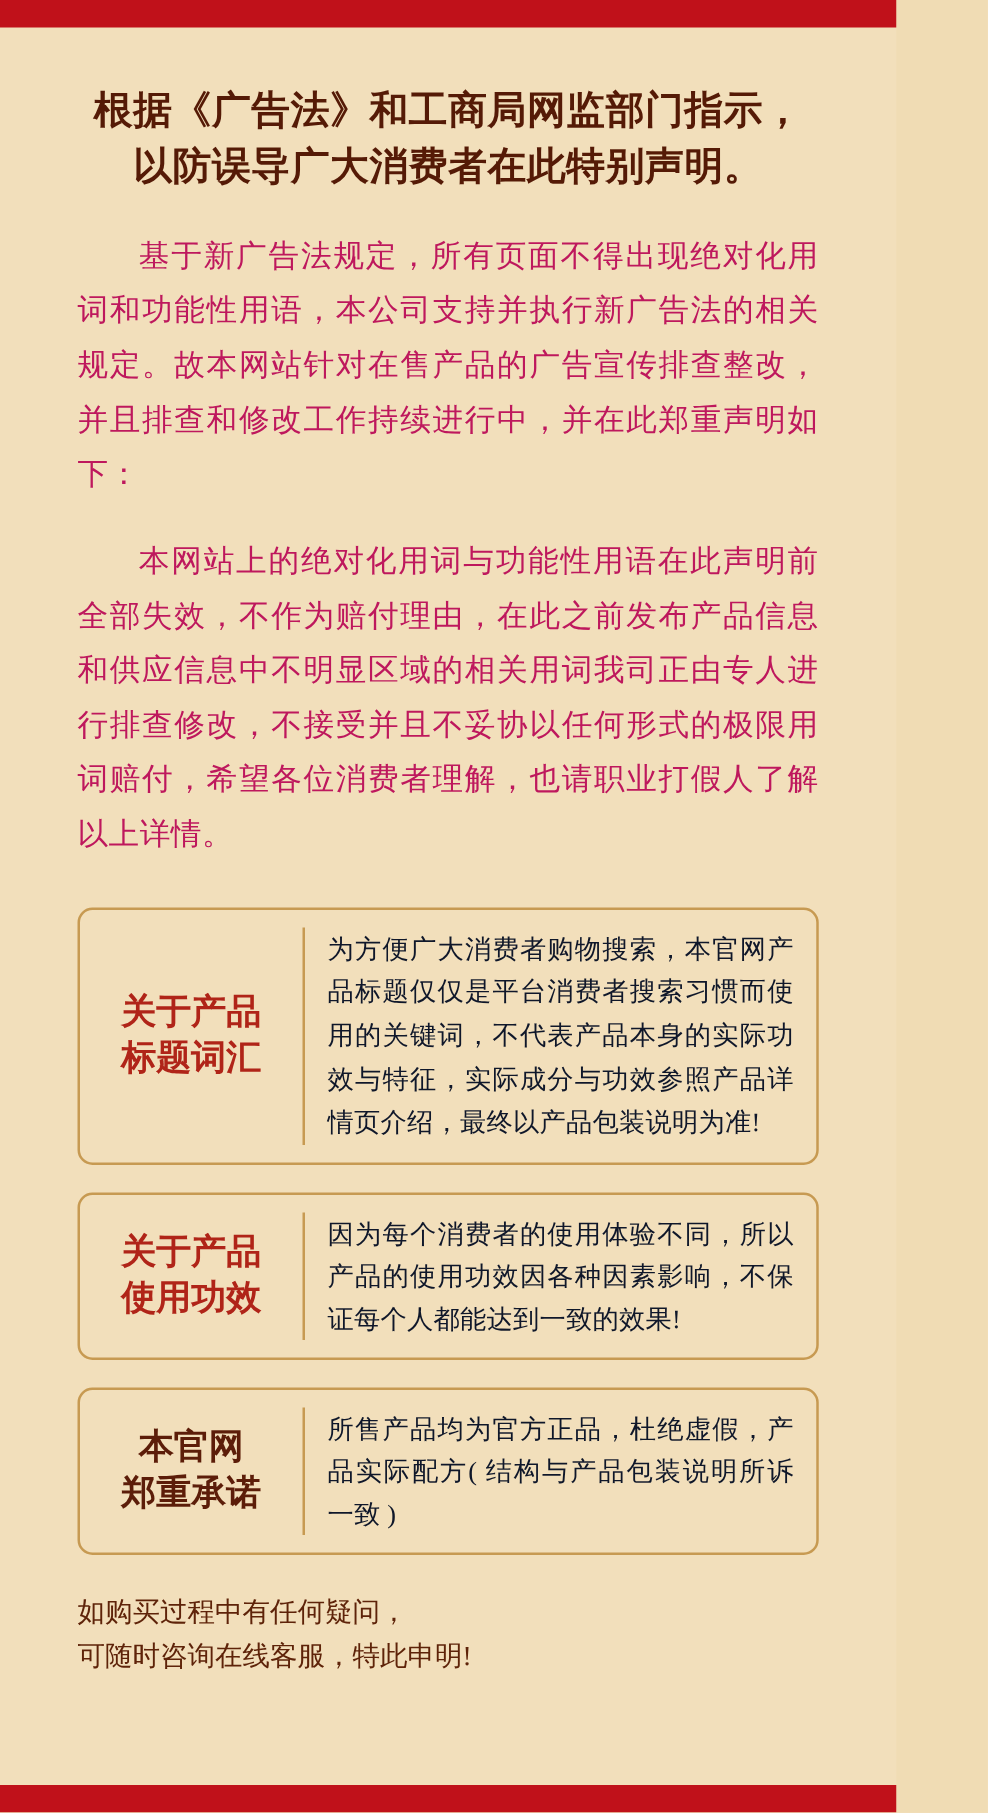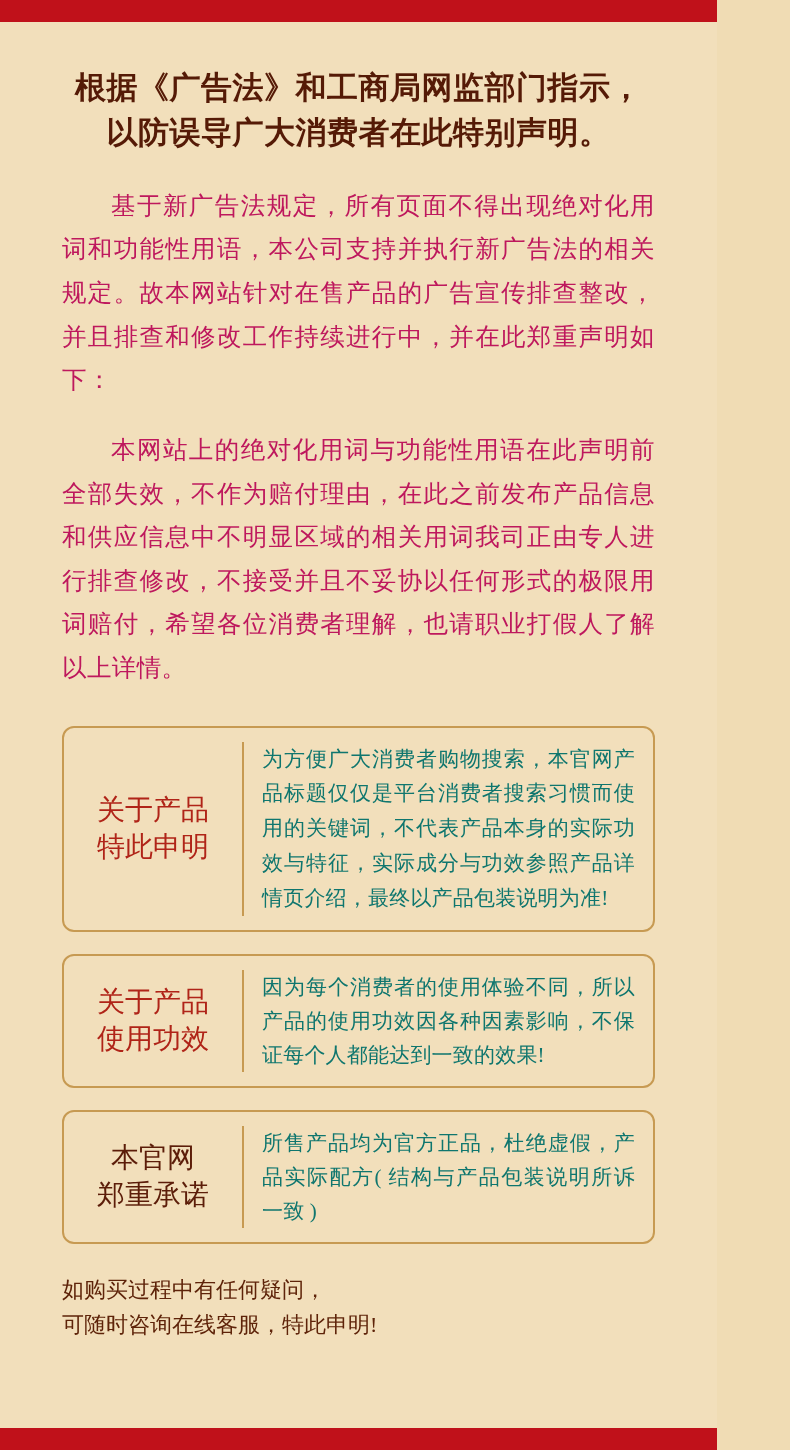"为方便广大消费者购物搜索，本官网产品标题仅仅是平台消费者搜索习惯而使用的关键词，" .card-body { color: #0f766e -> #0f172a }
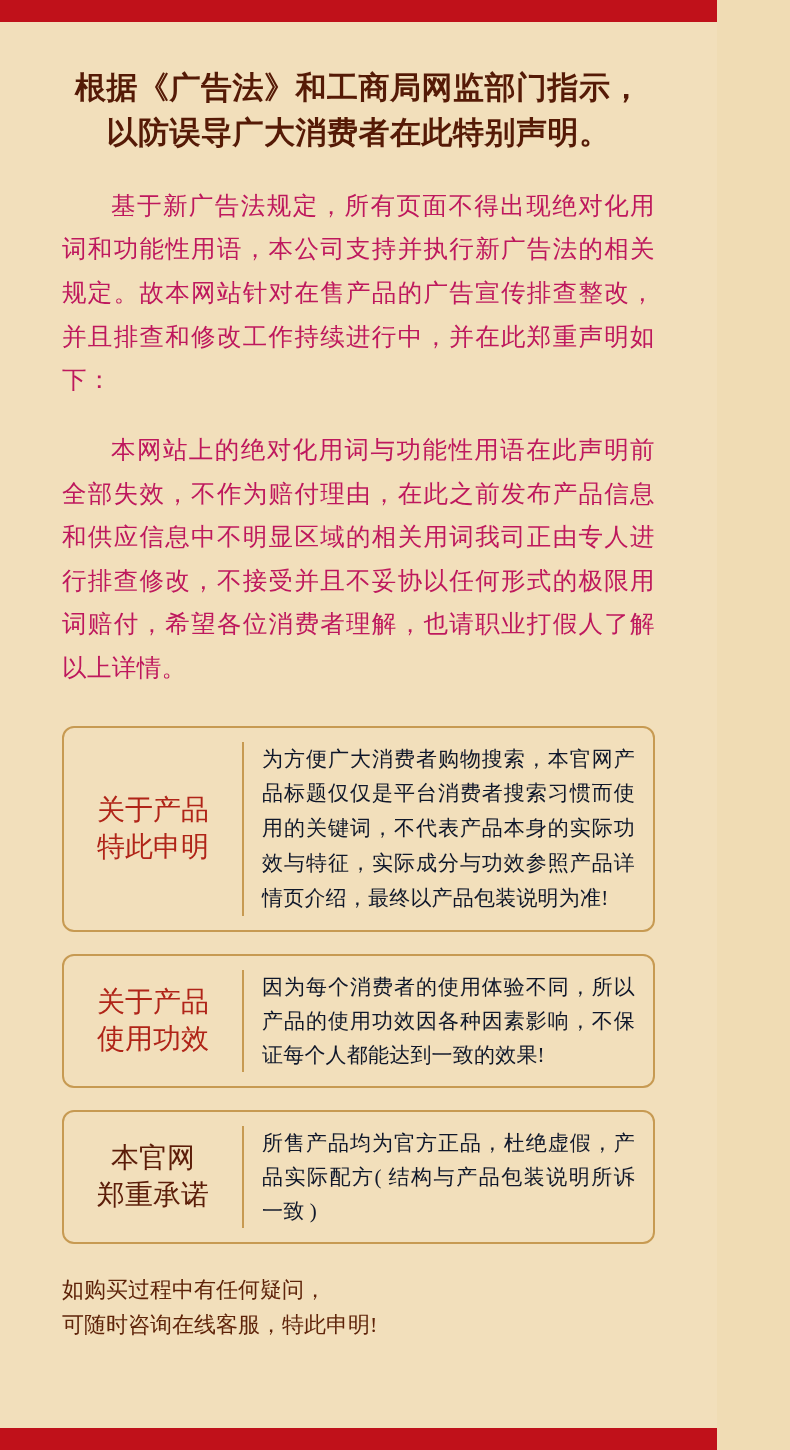"关于产品" .card-title { font-weight: normal -> bold }
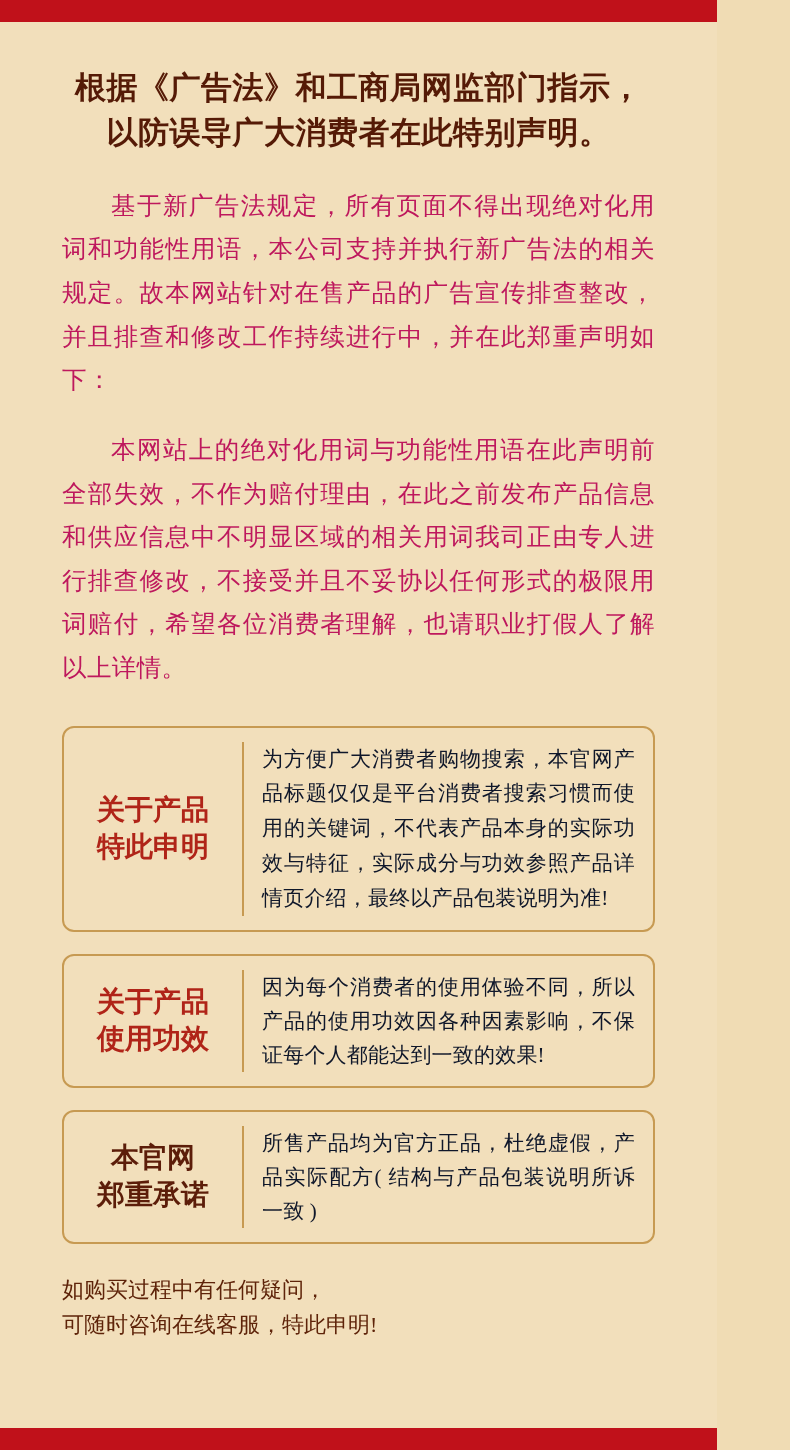"特此申明" span { text: 特此申明 -> 标题词汇 }
